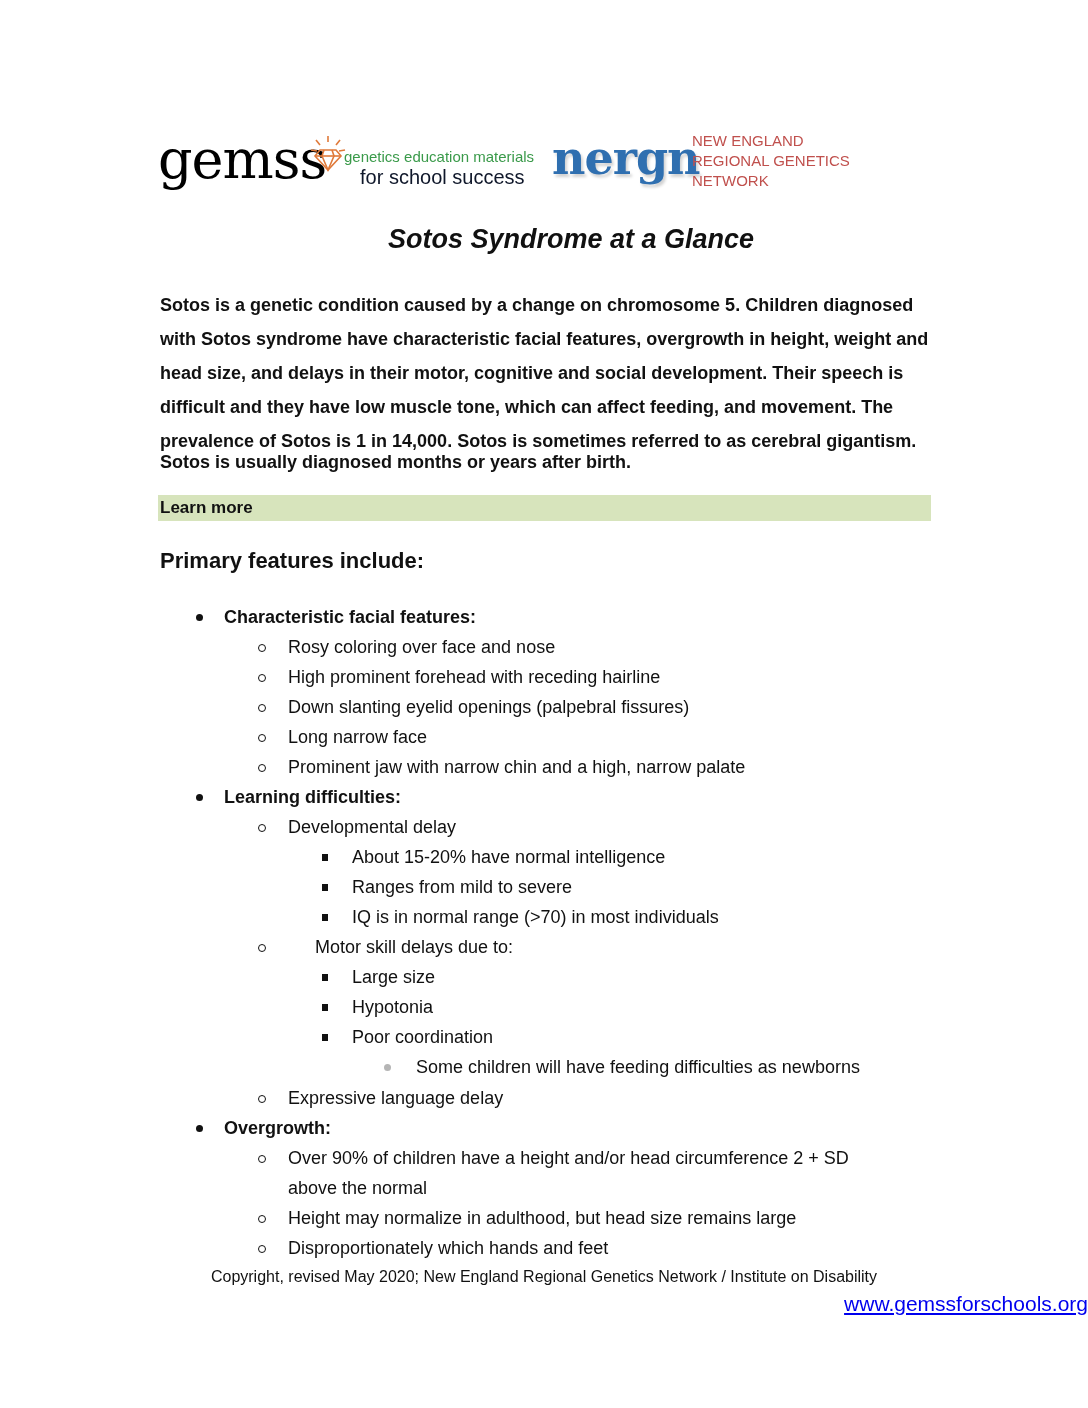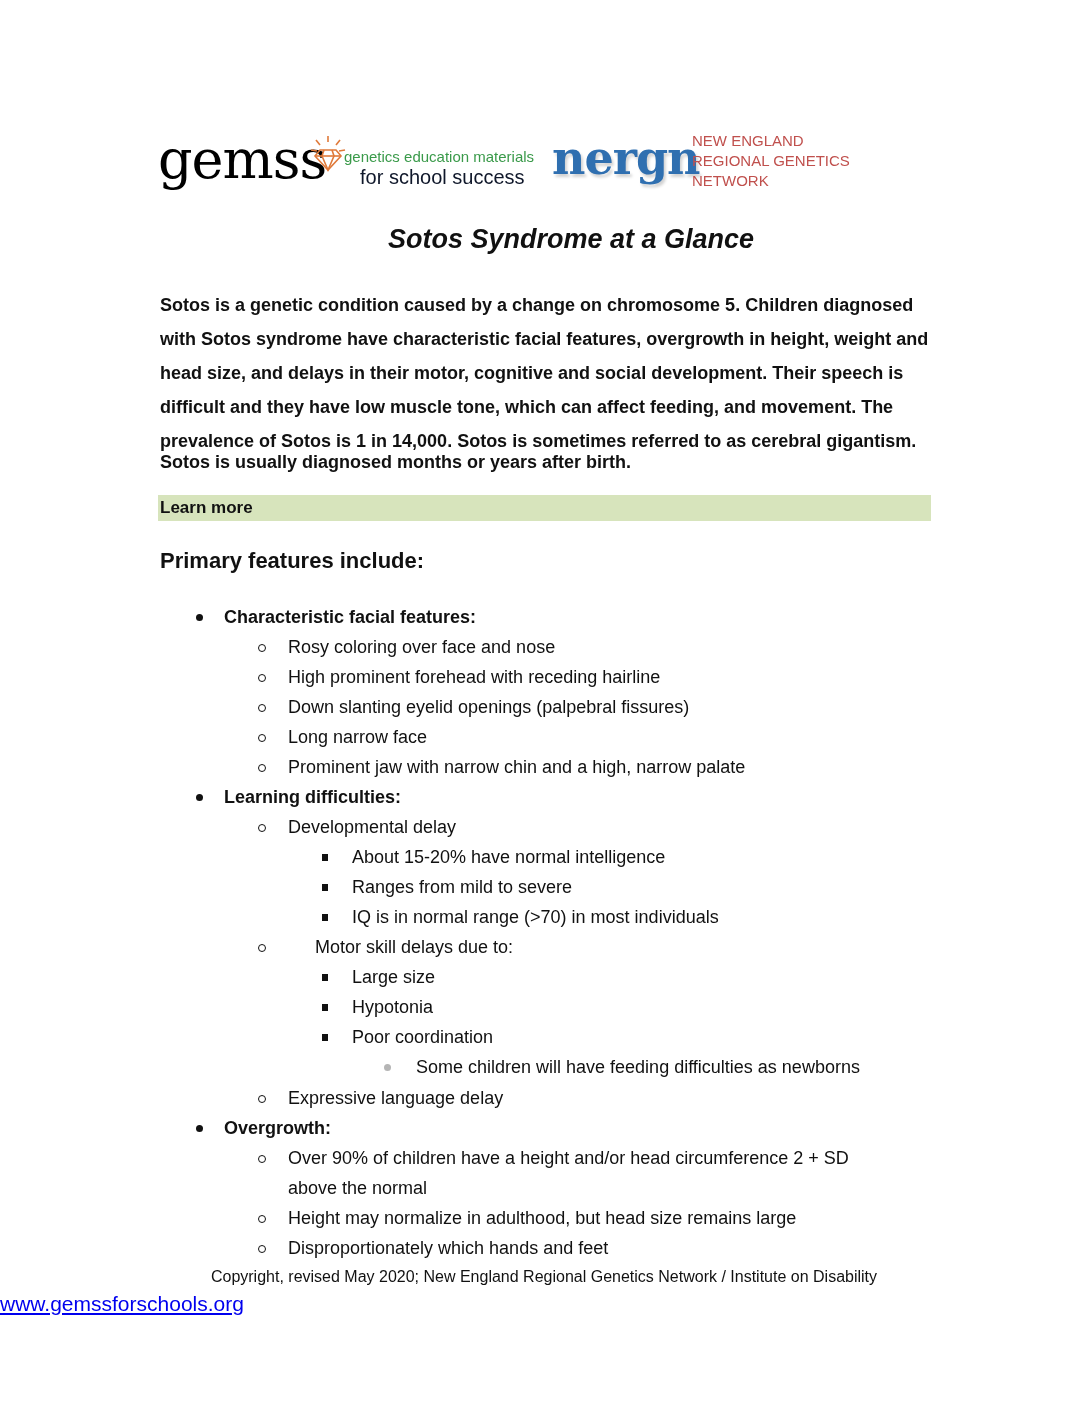"www.gemssforschools.org" .footer-link { text-align: left -> right }
